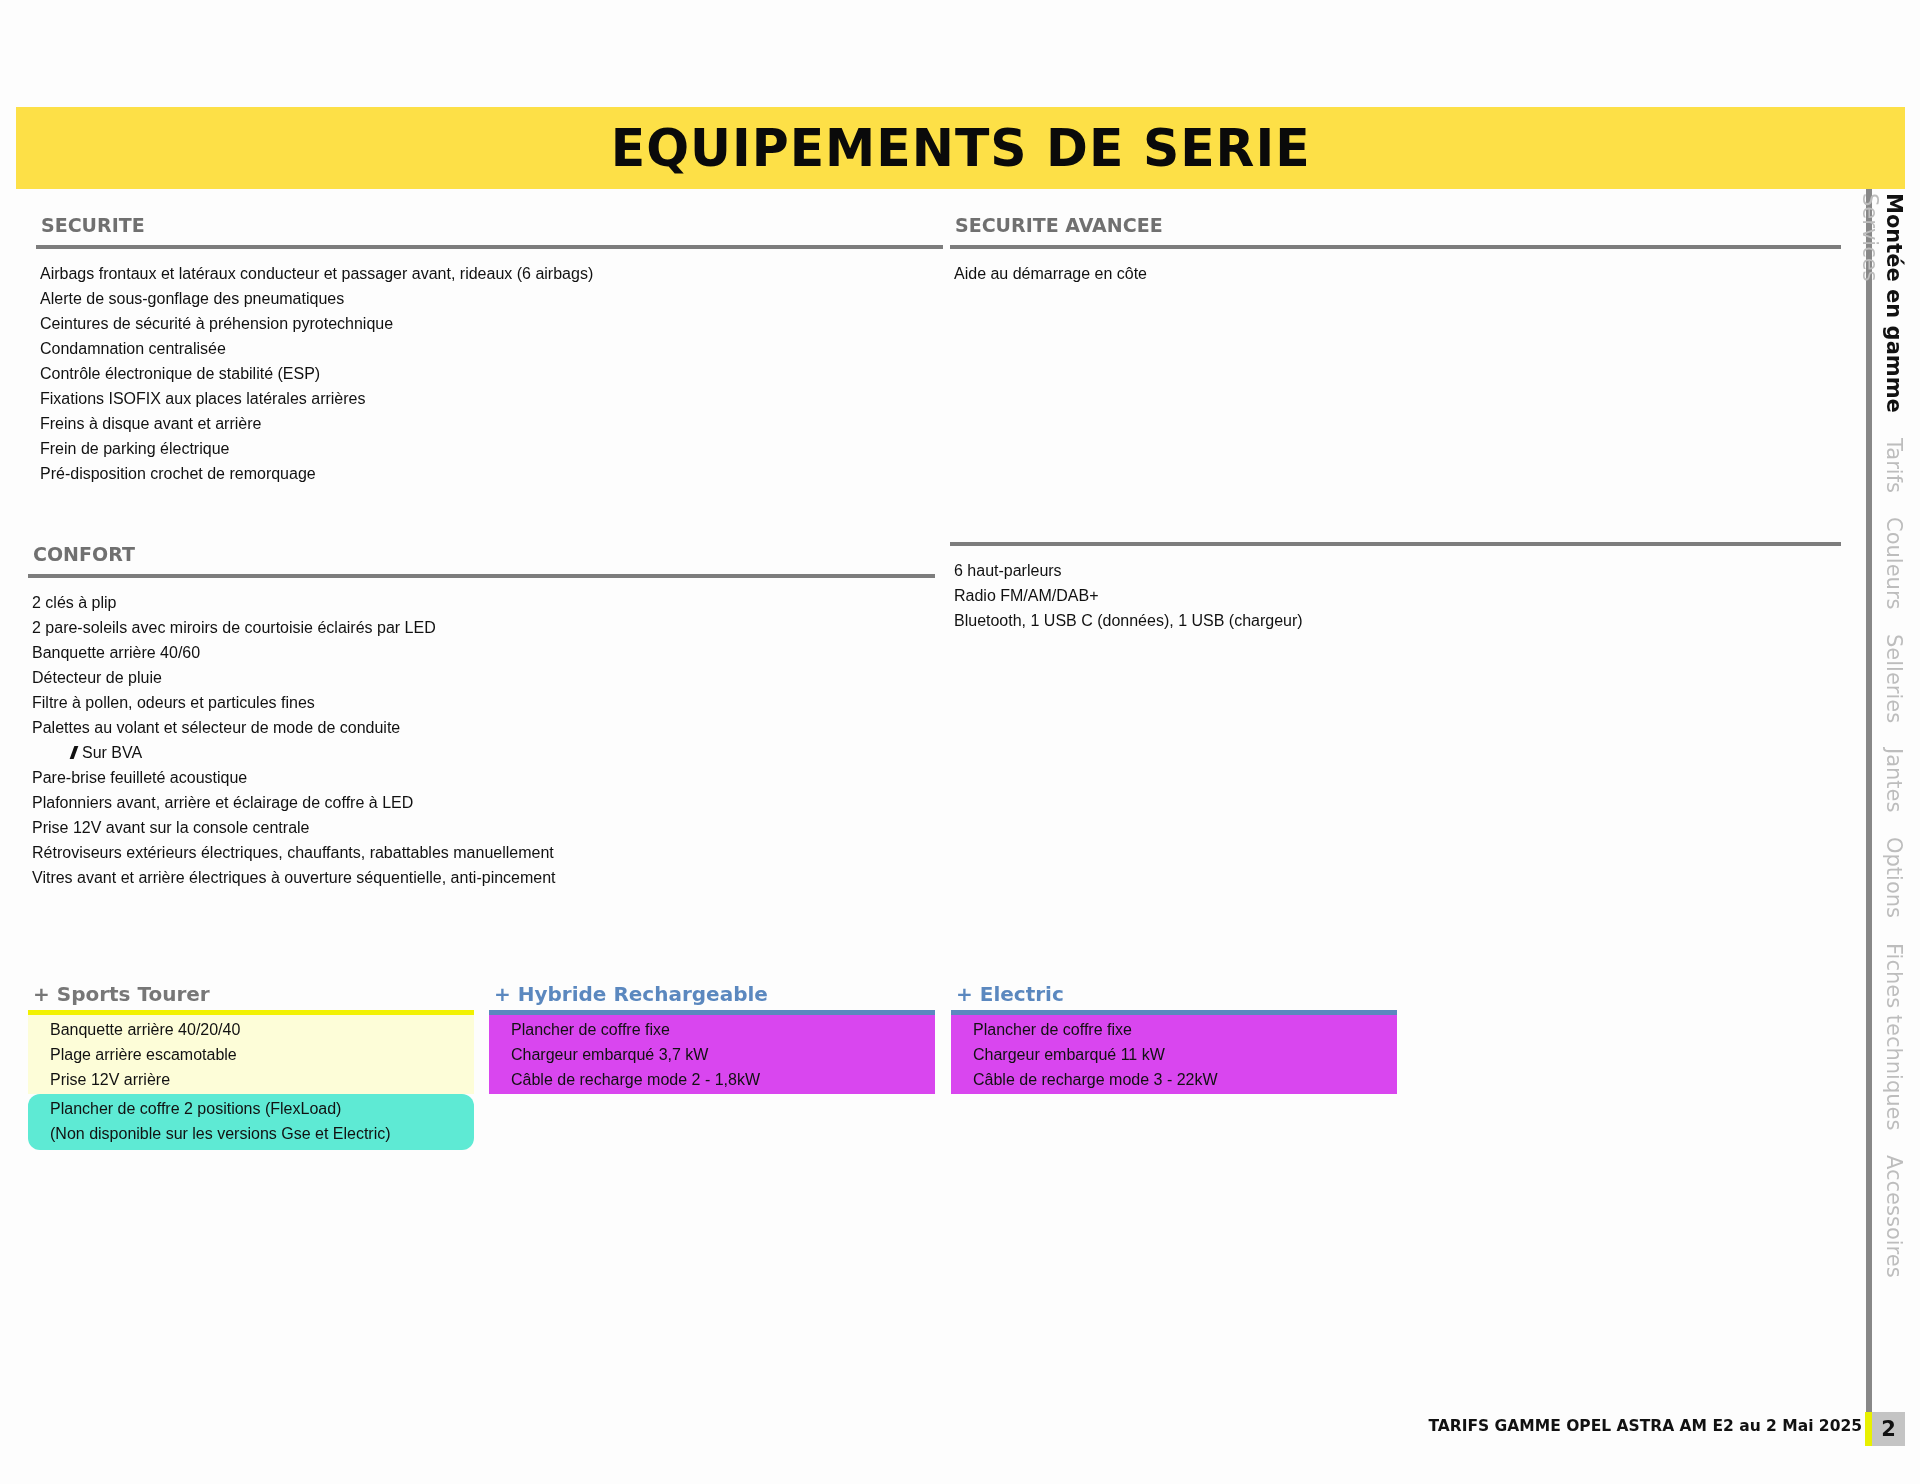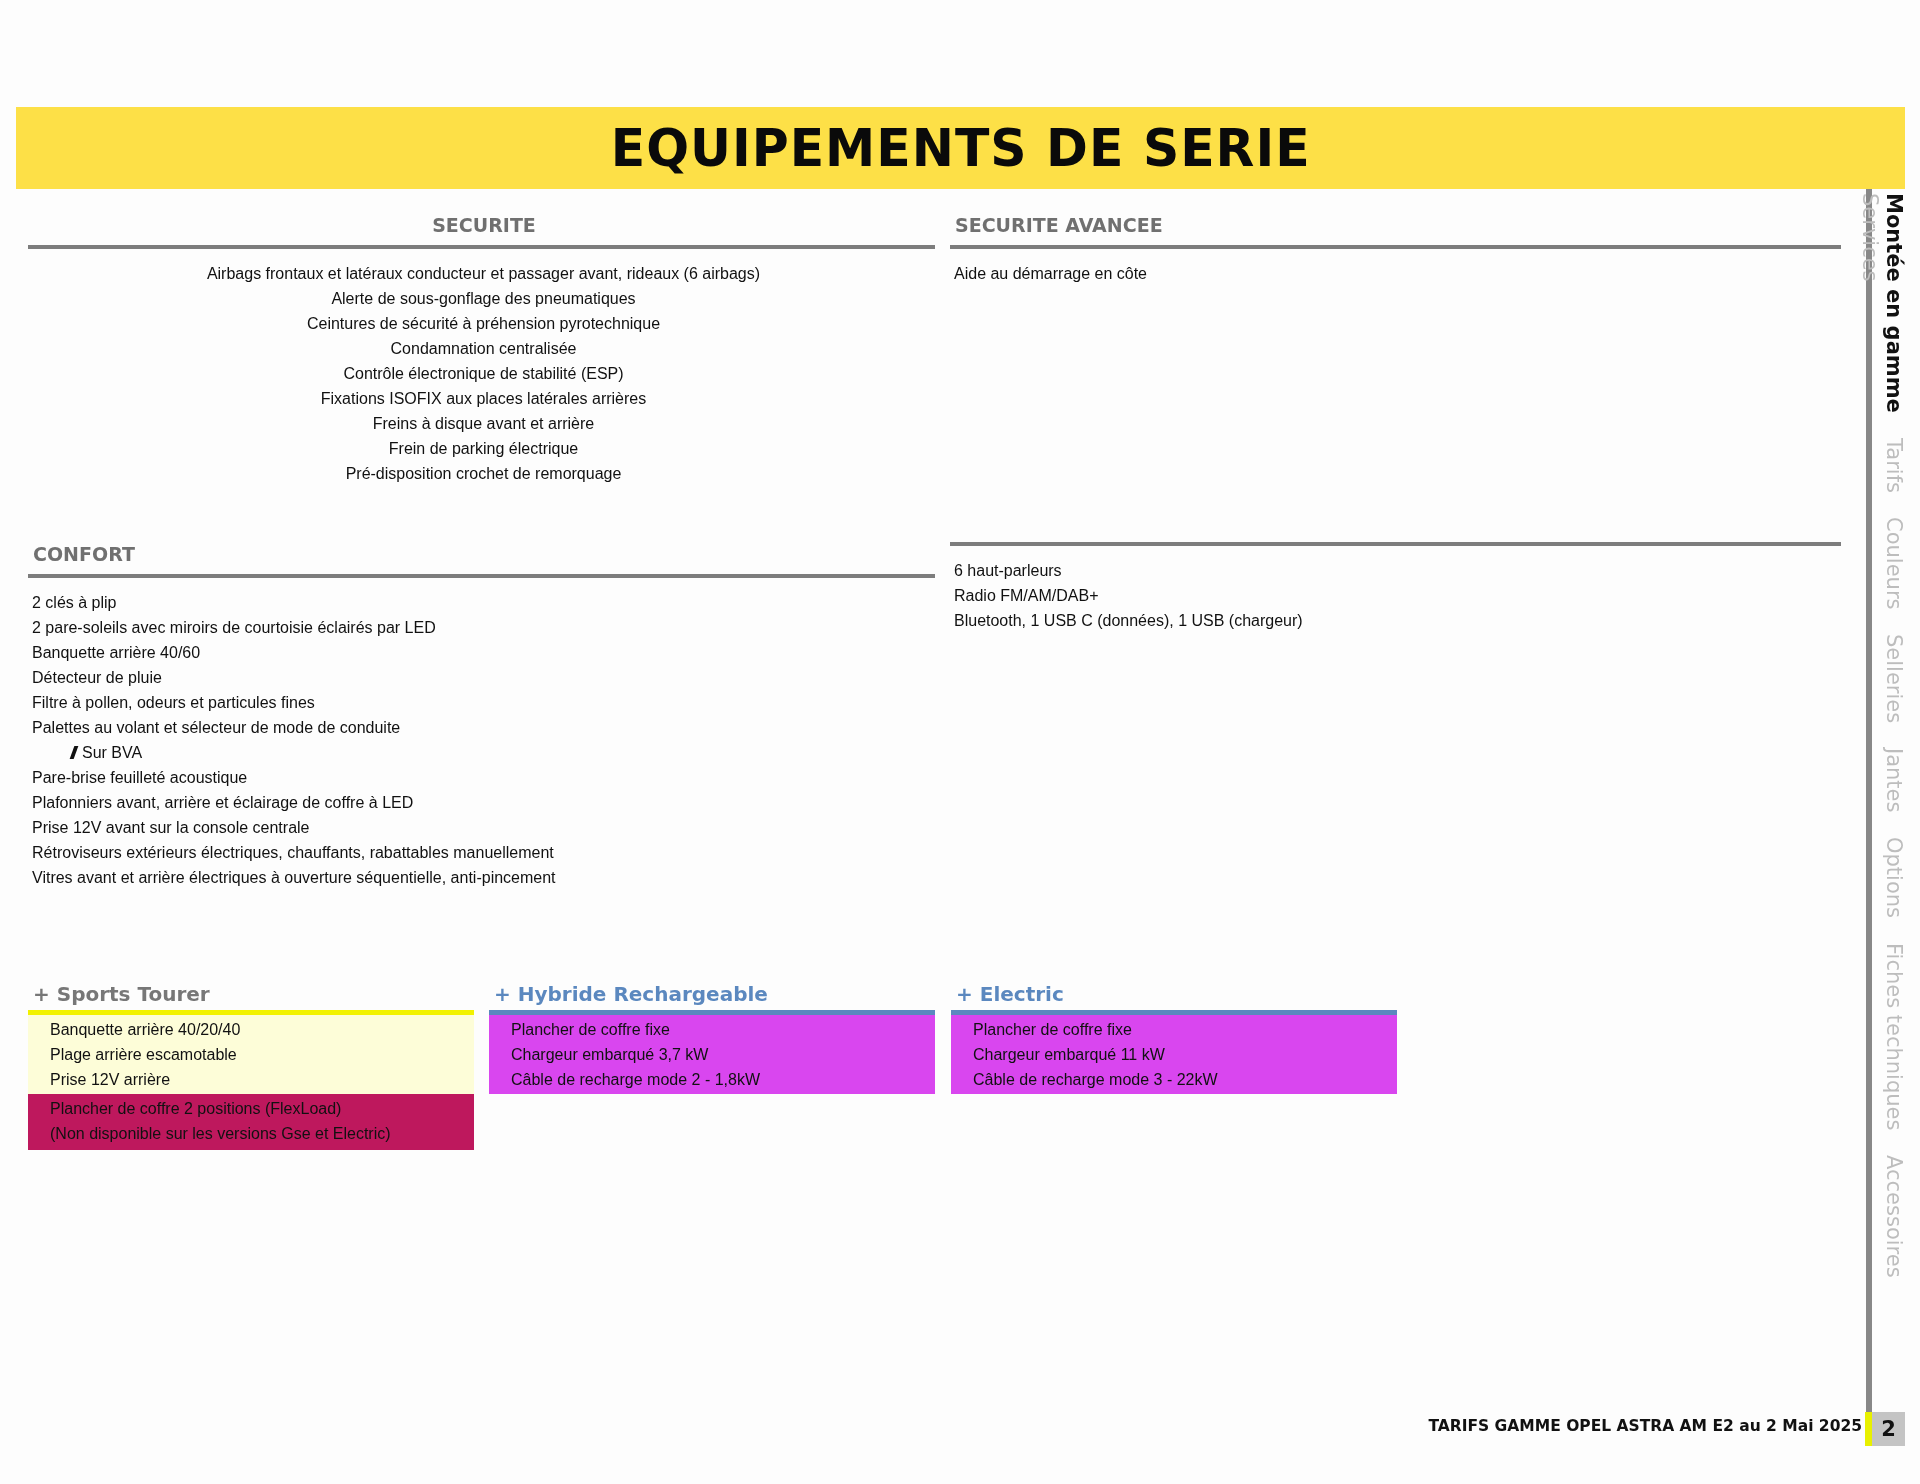"SECURITE" div.section { left: 28px -> 36px; text-align: center -> none }
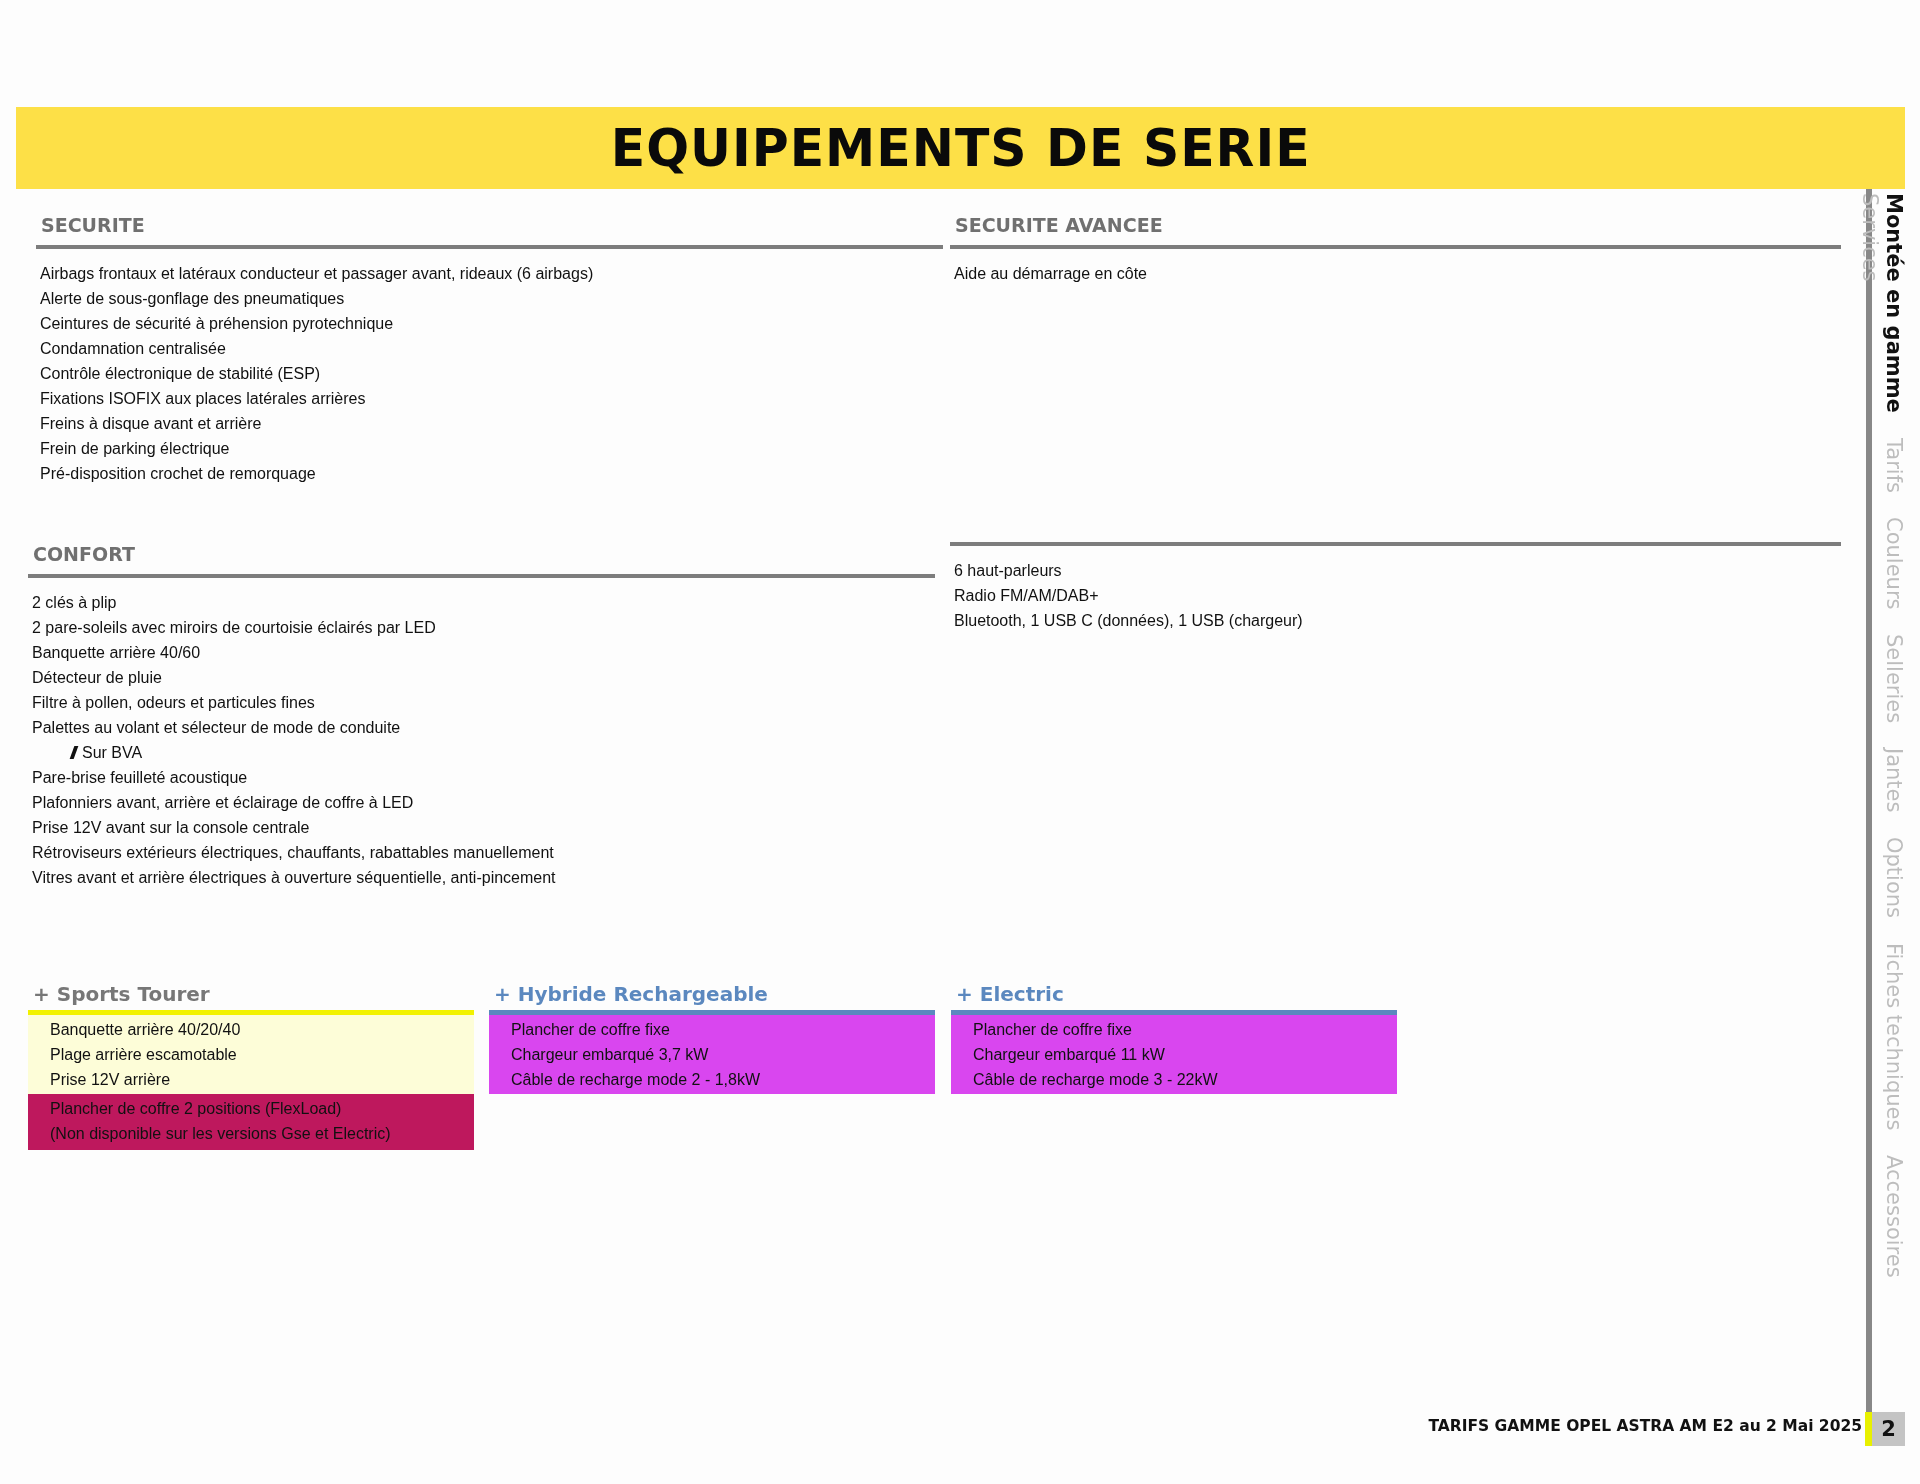"Plancher de coffre 2 positions" .variant.yellow ul.extra { background: #be185d -> #5eead4; border-radius: none -> 12px }
